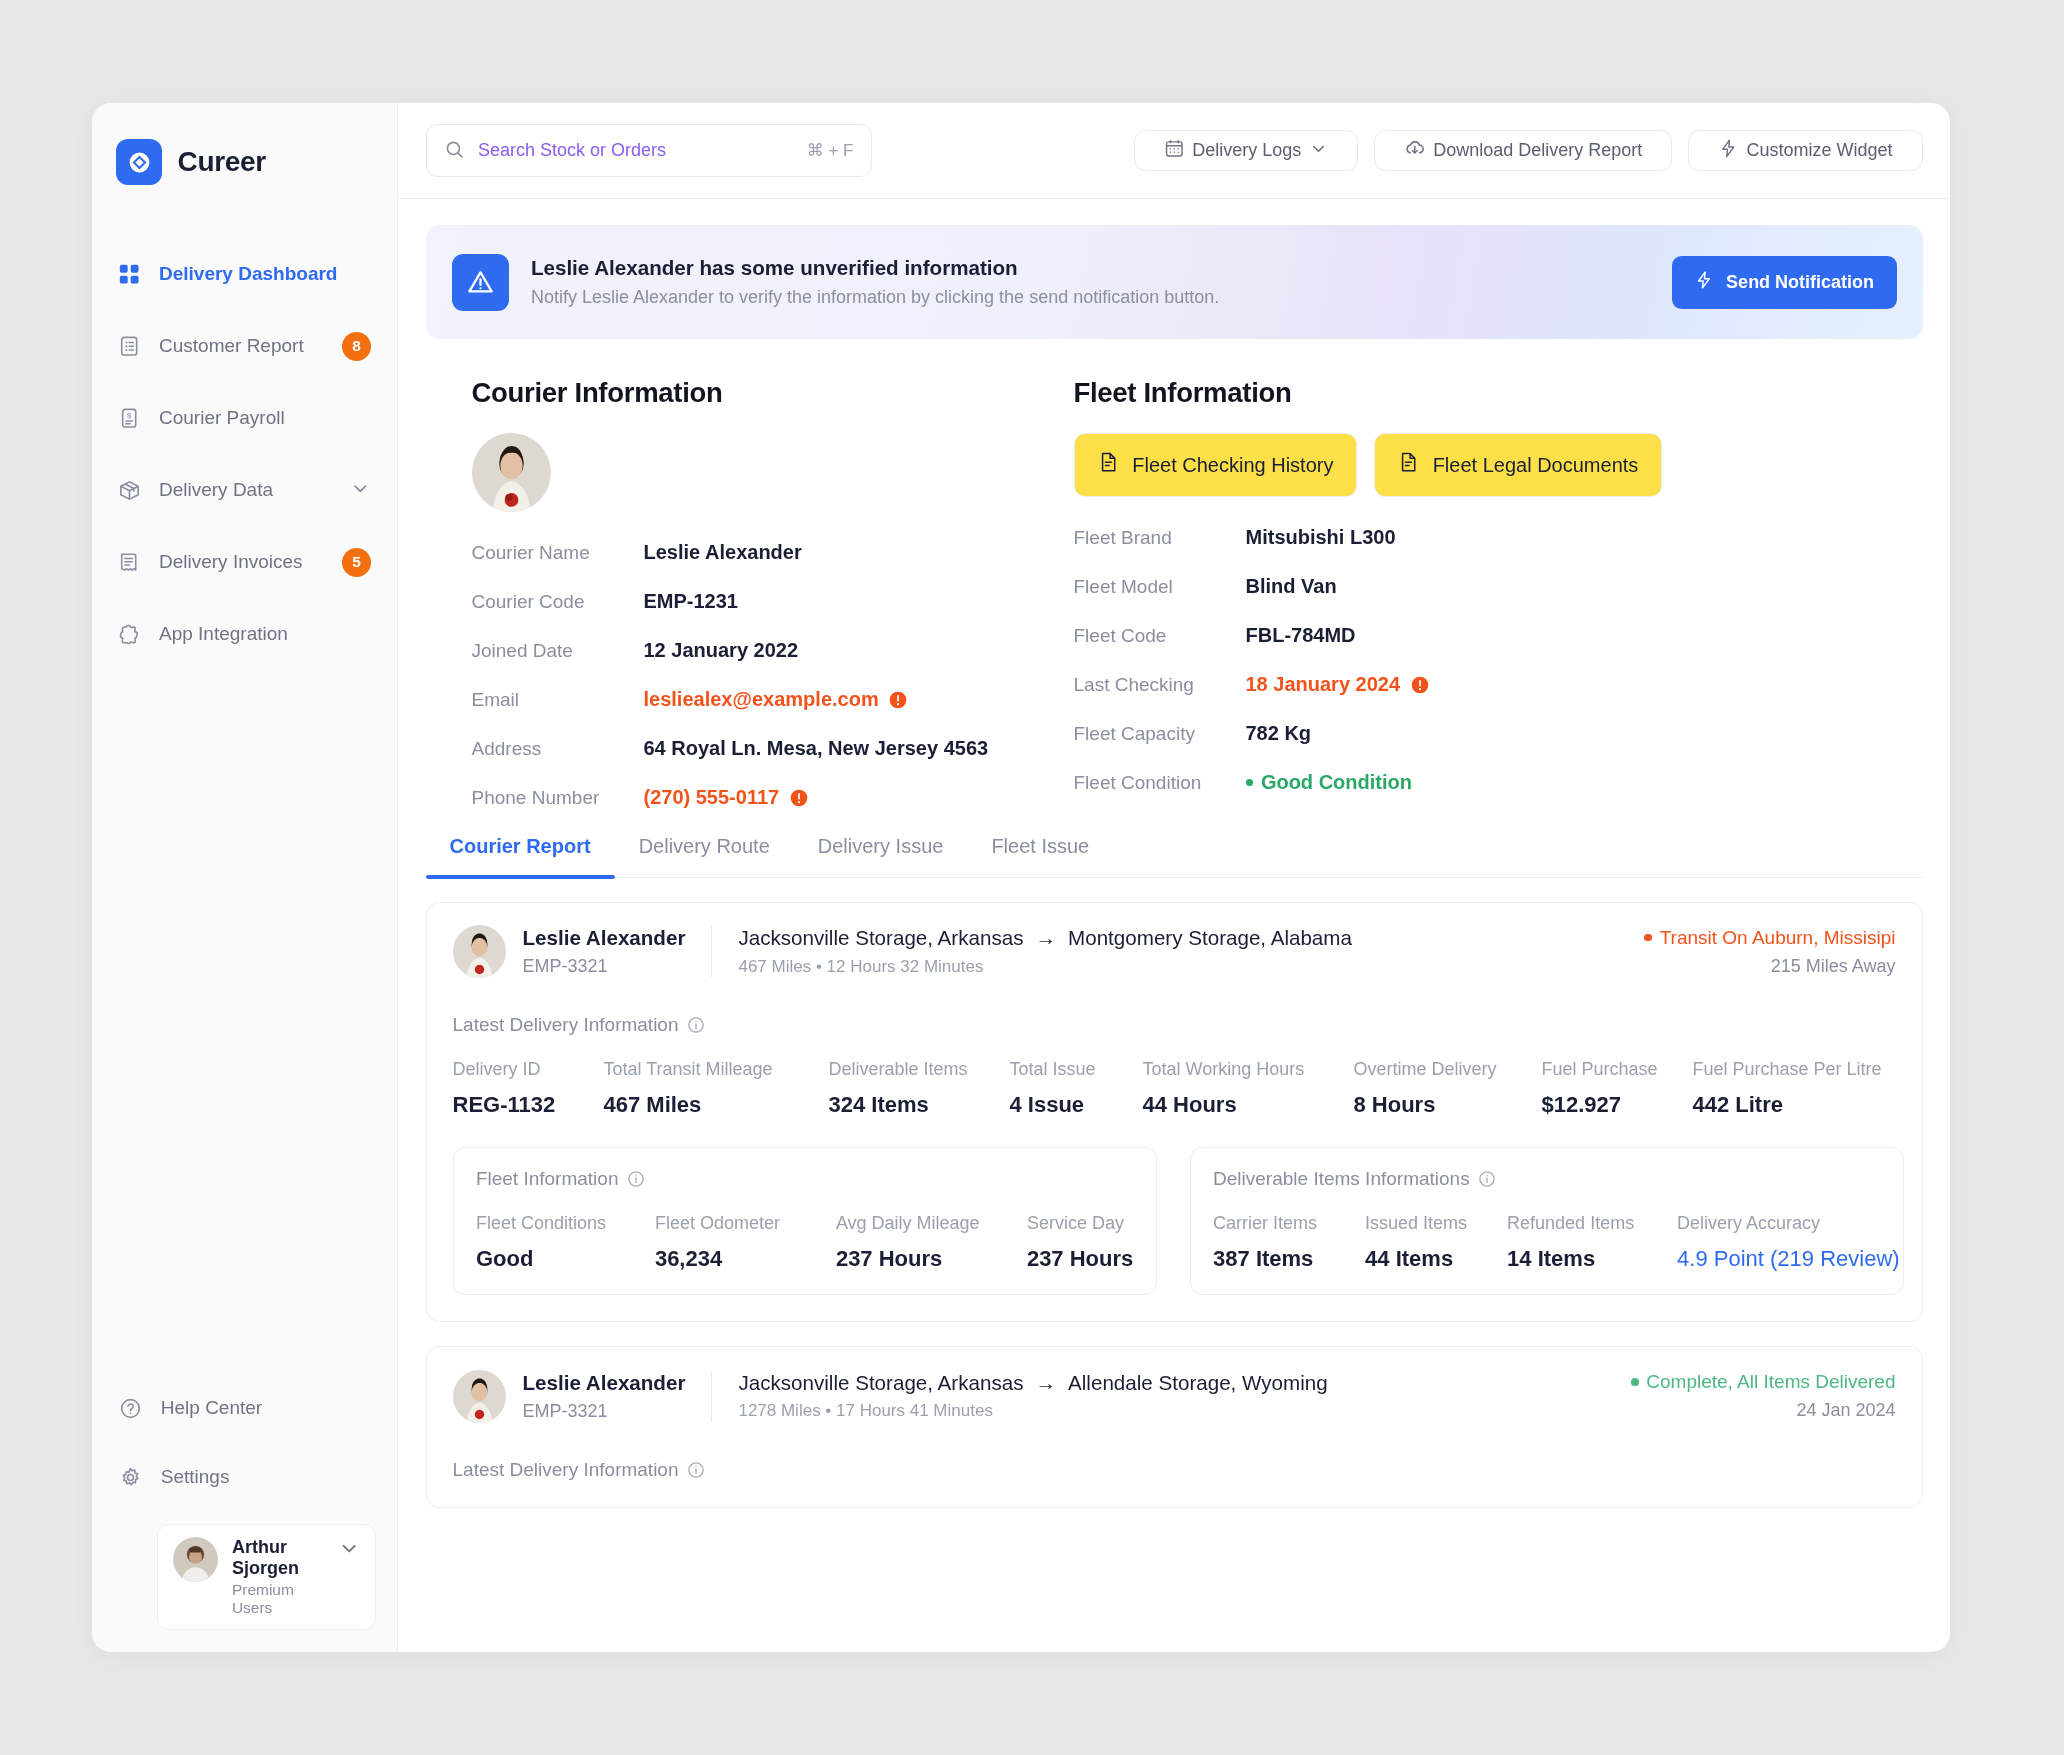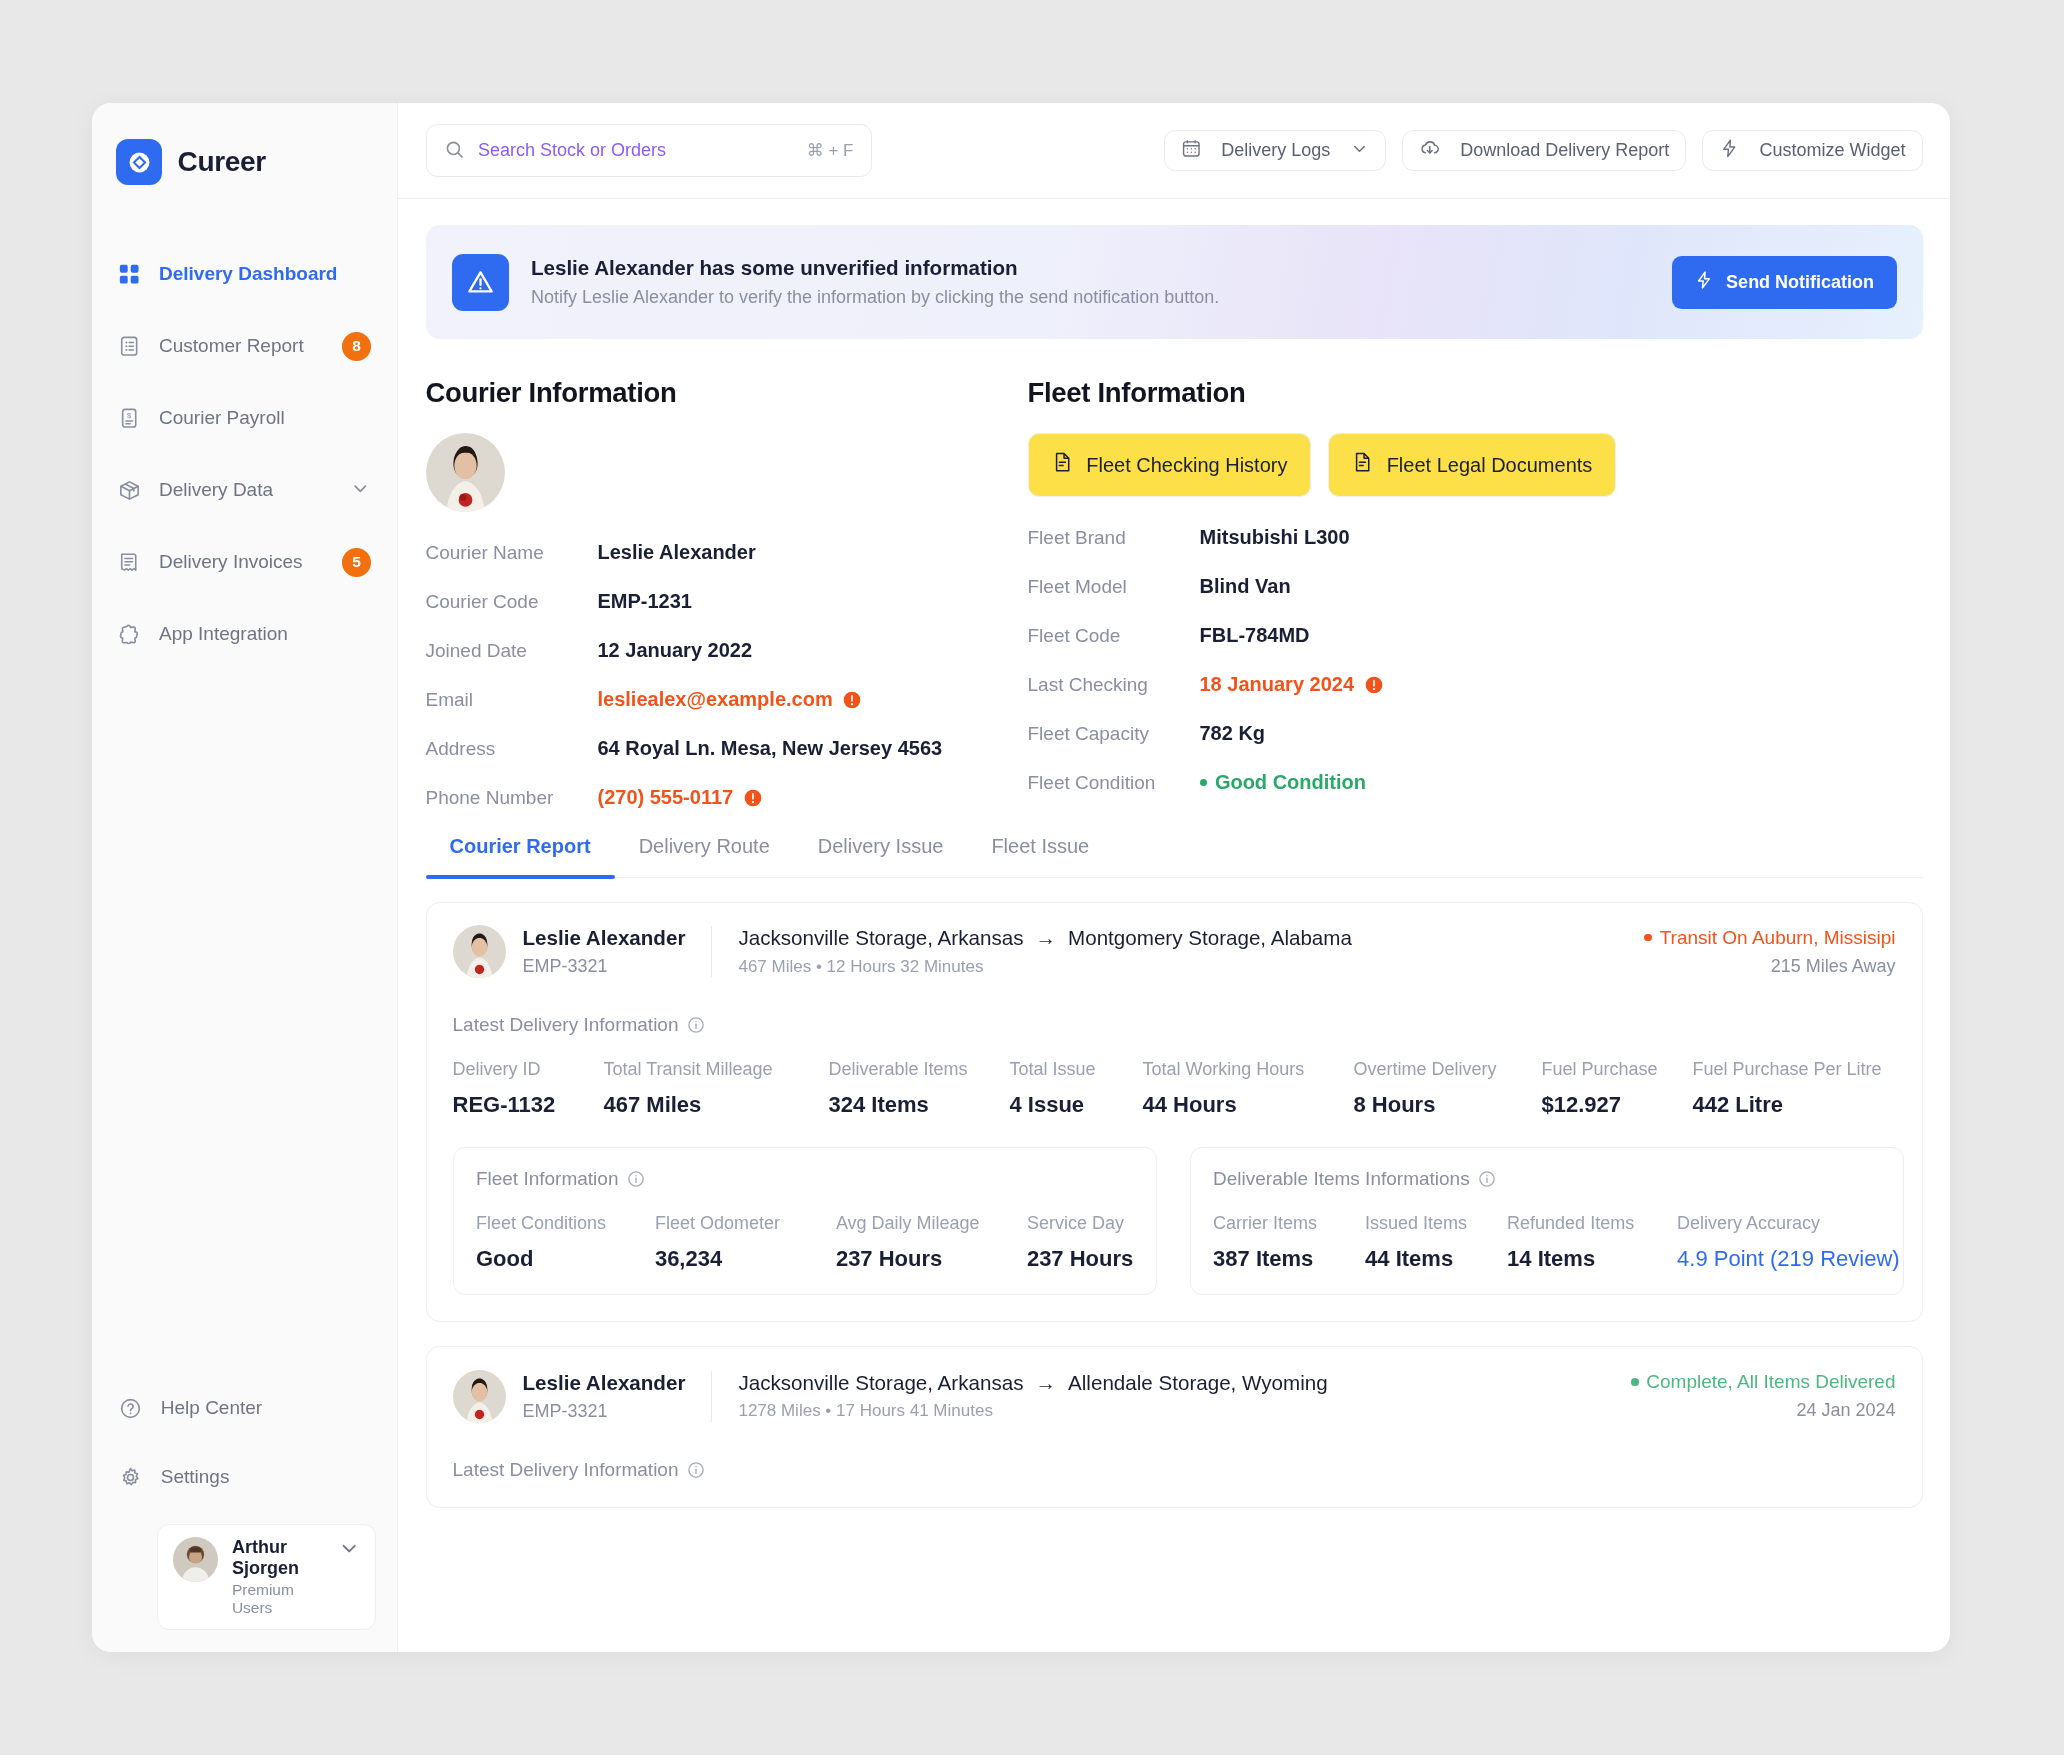"Delivery Logs" .tb-btn { gap: 20px -> 8px; padding: 0 16px -> 0 29px }
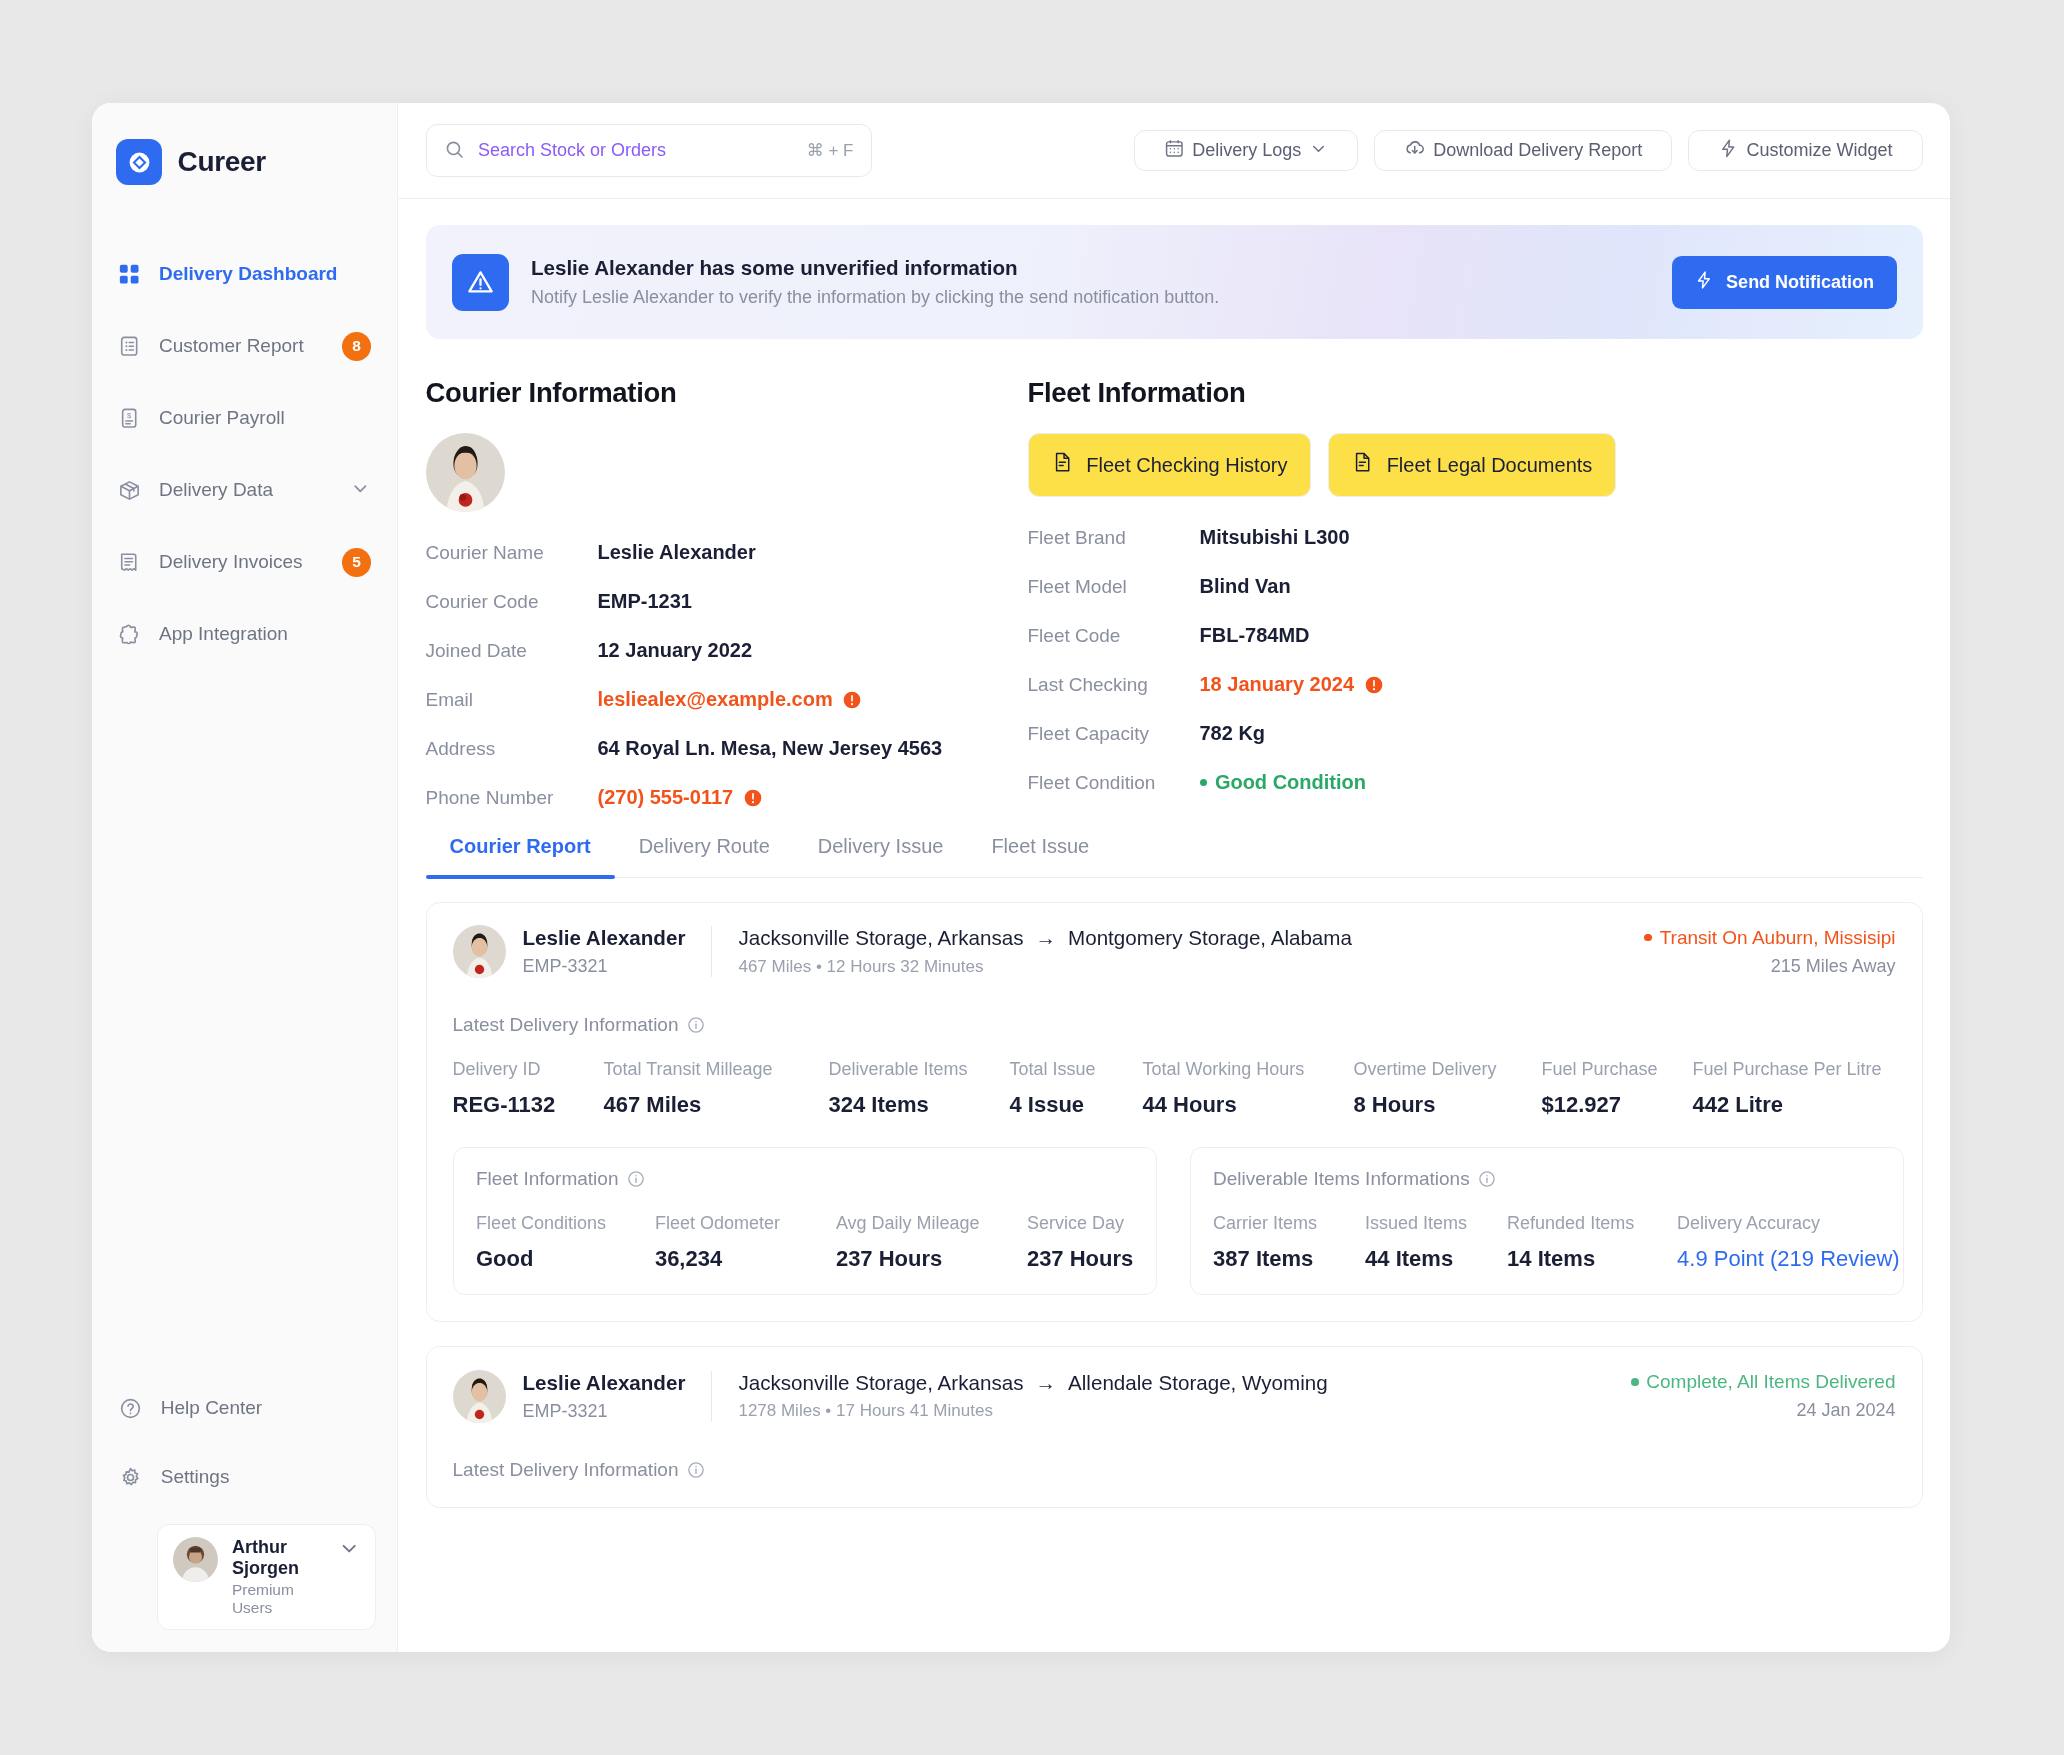"Courier Information" .info-col { margin-left: none -> 46px }
